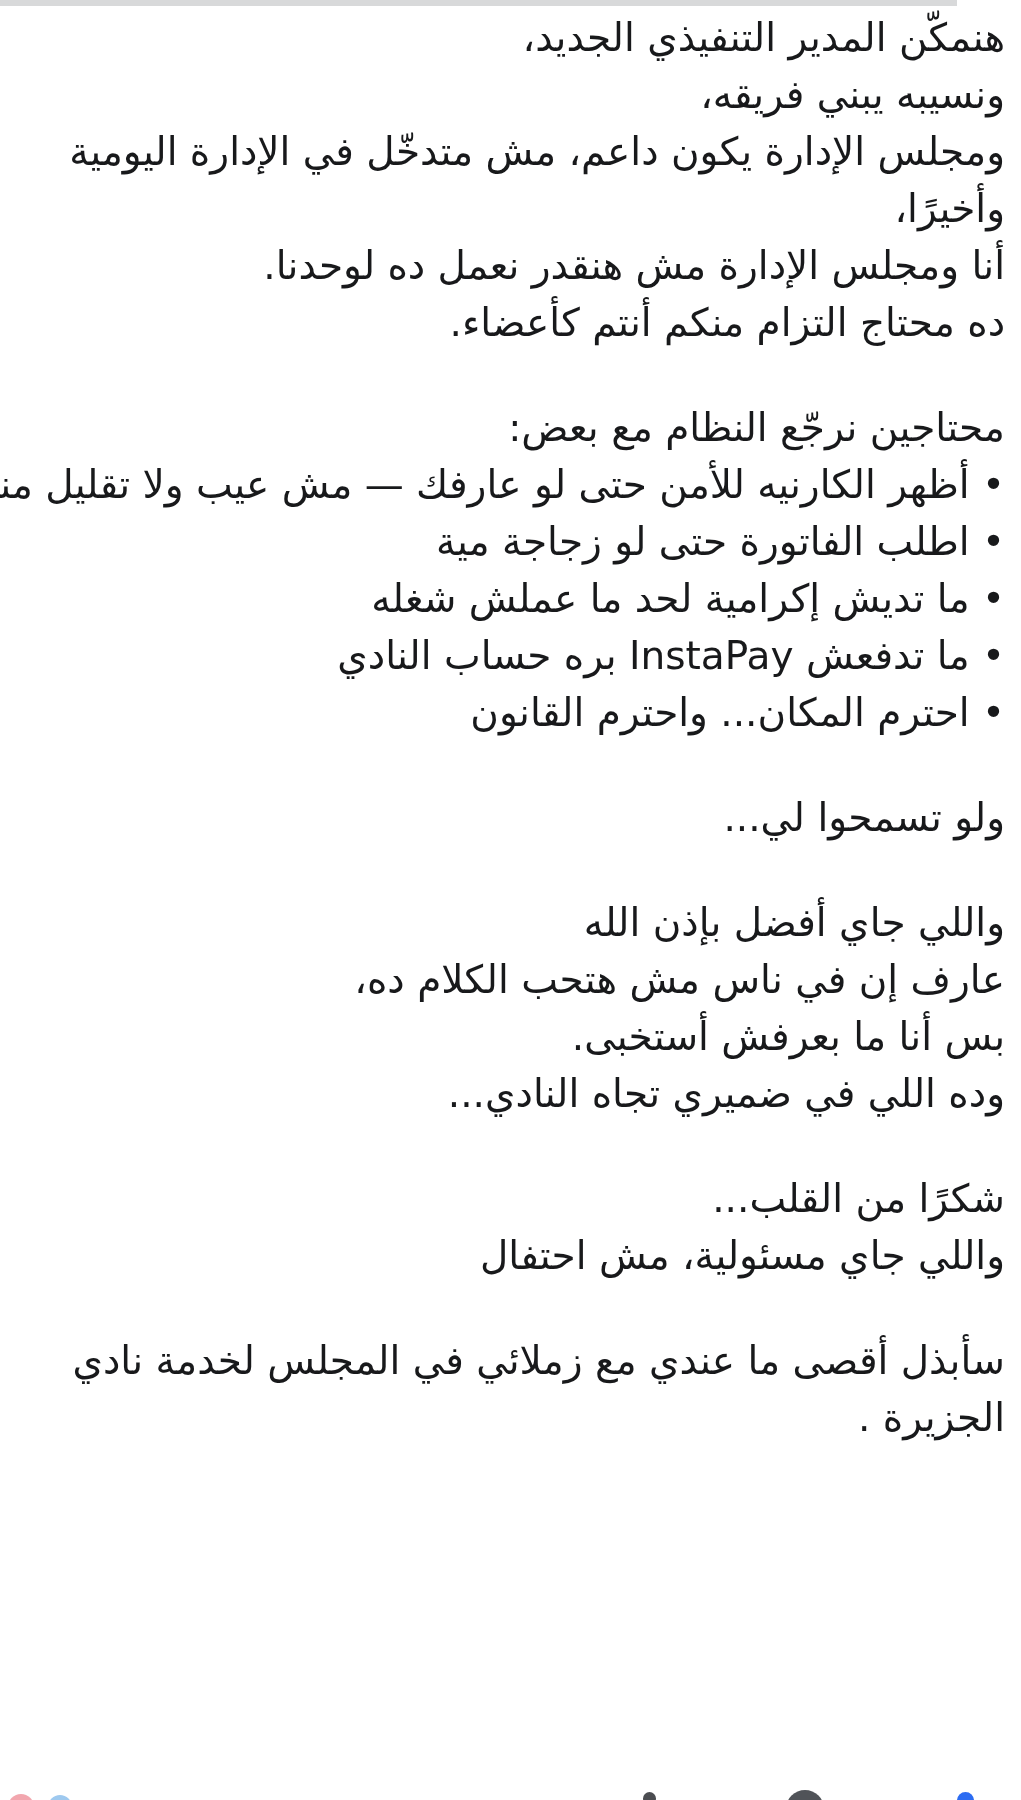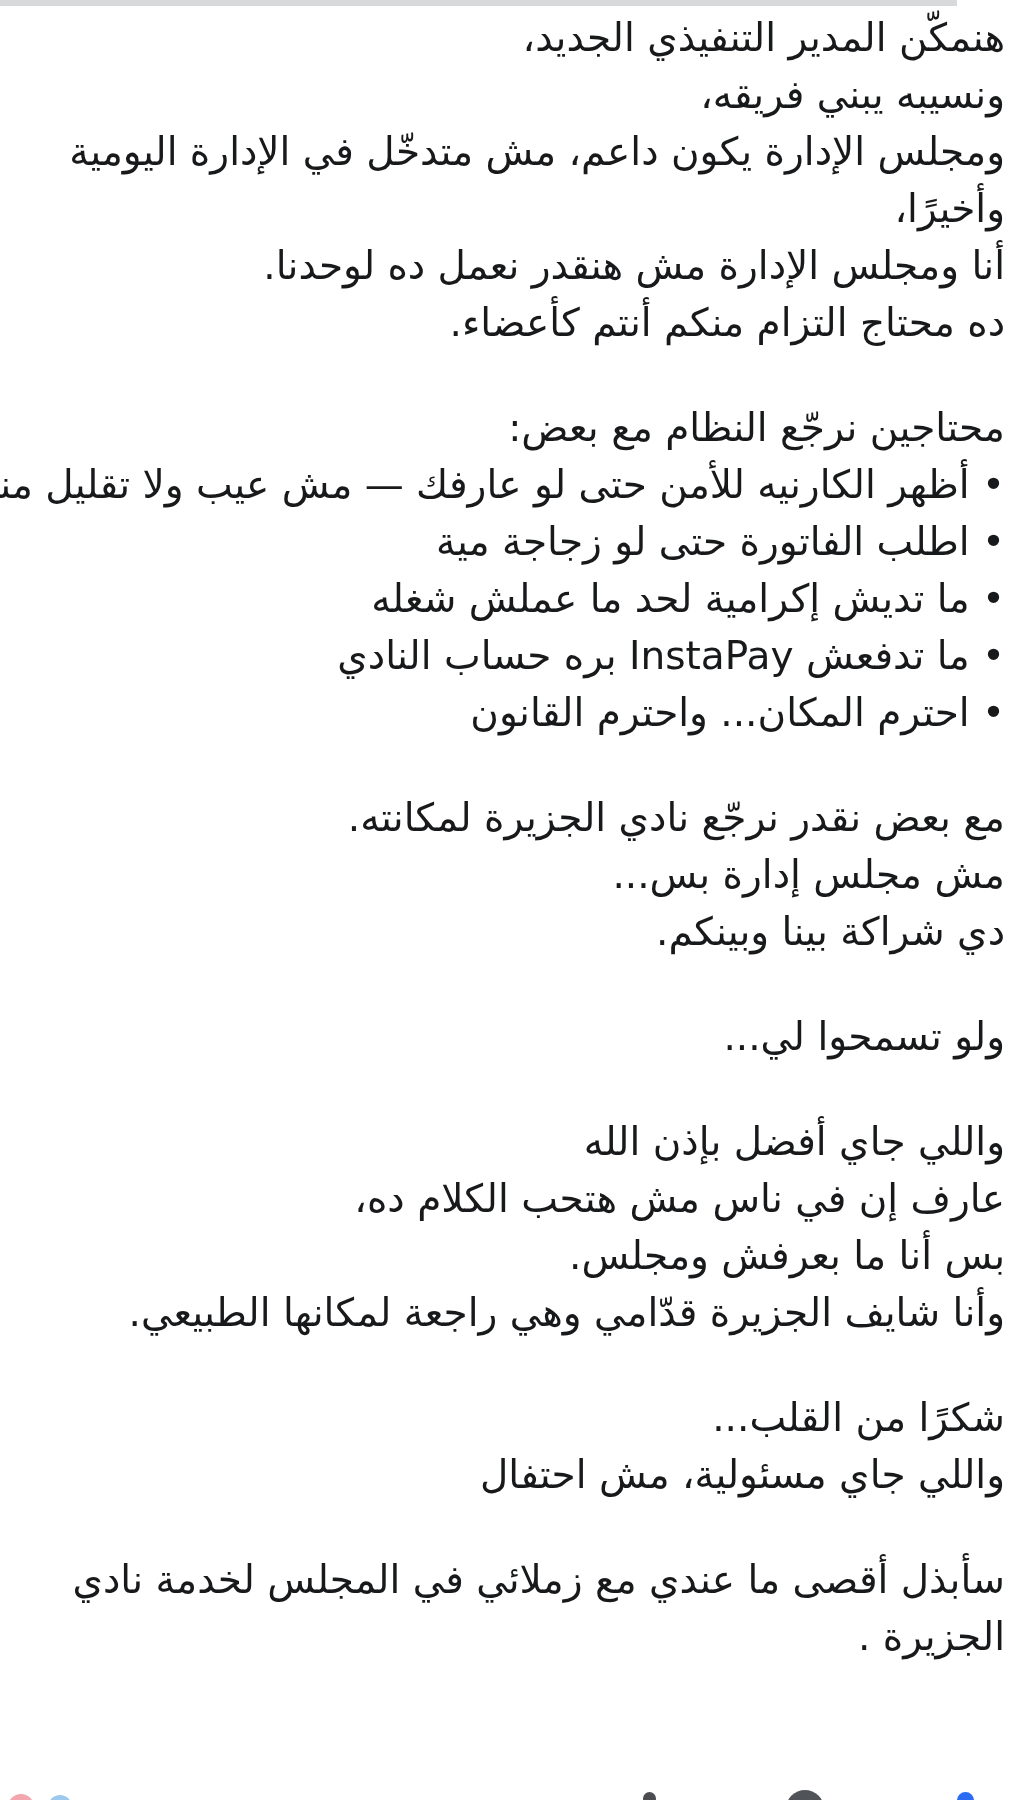"مع بعض نقدر نرجّع نادي" div.para { html: <div> <div>مع بعض نقدر نرجّع نادي الجزيرة لمكانته.</div> <div>مش مجلس إدارة بس...</div> <div>دي شراكة بينا وبينكم.</div> </div> -> none }
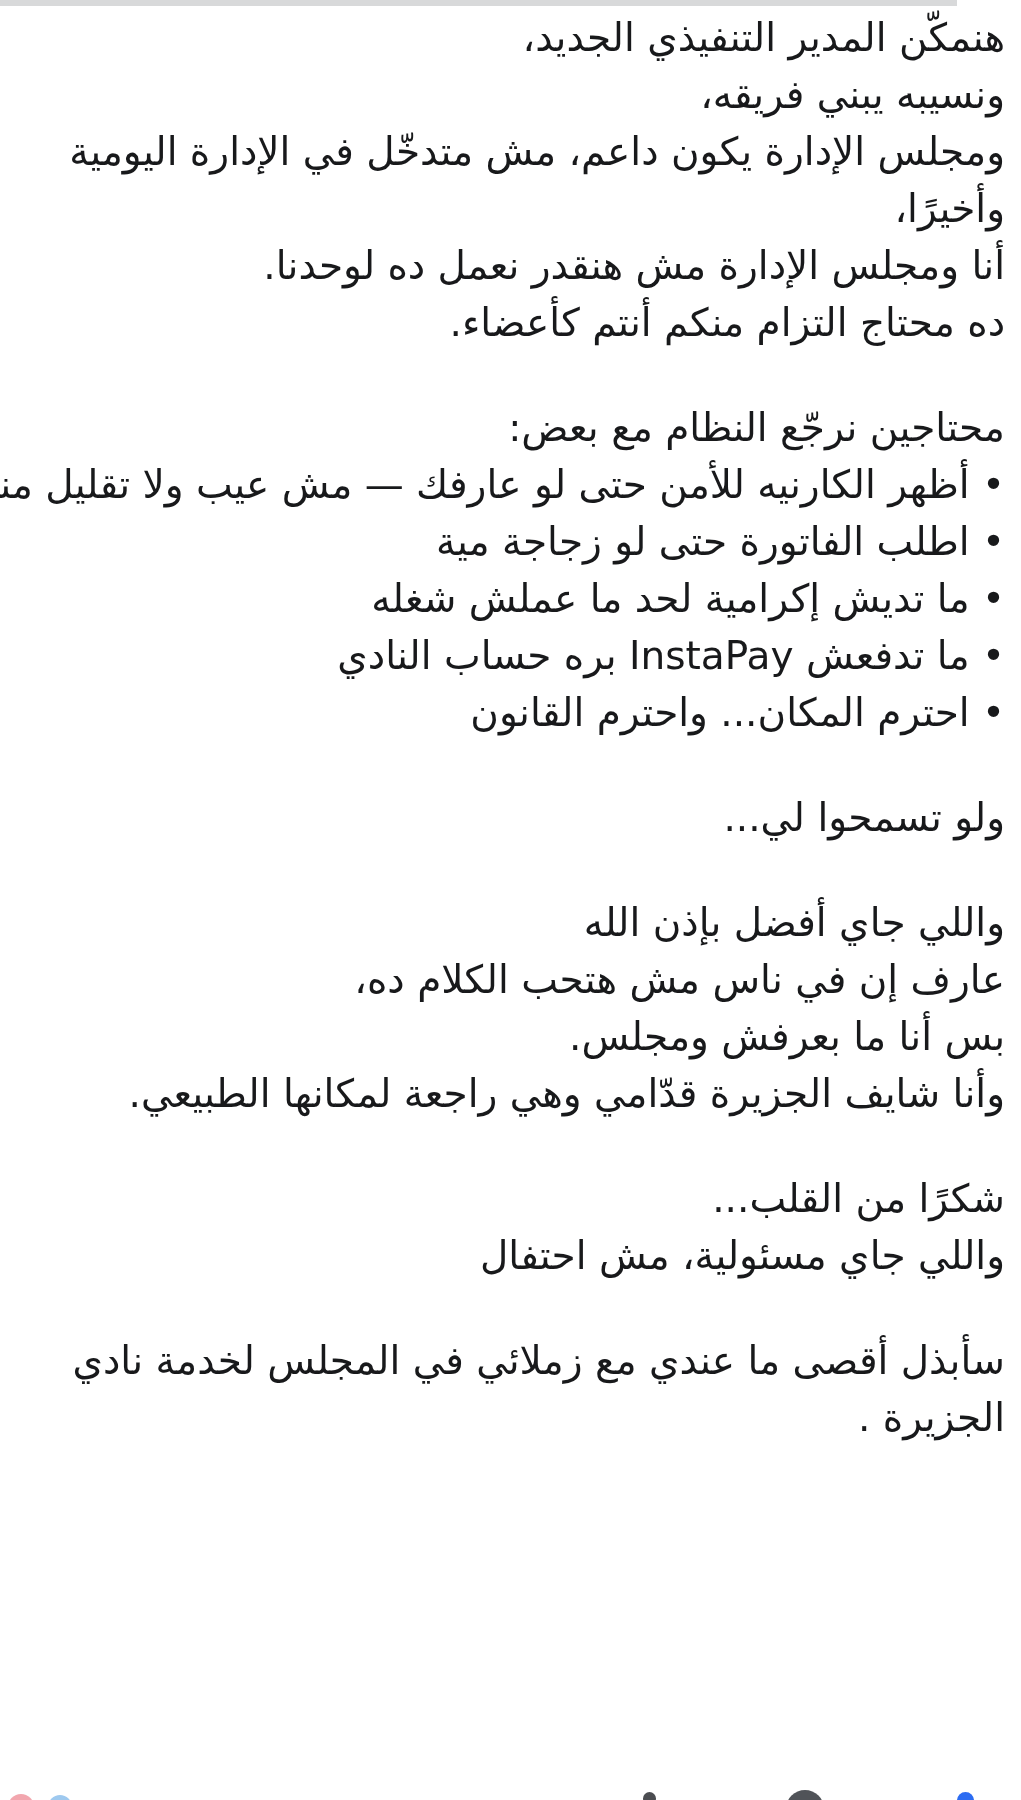"بس أنا ما بعرفش ومجلس." div.line { text: ومجلس -> أستخبى }
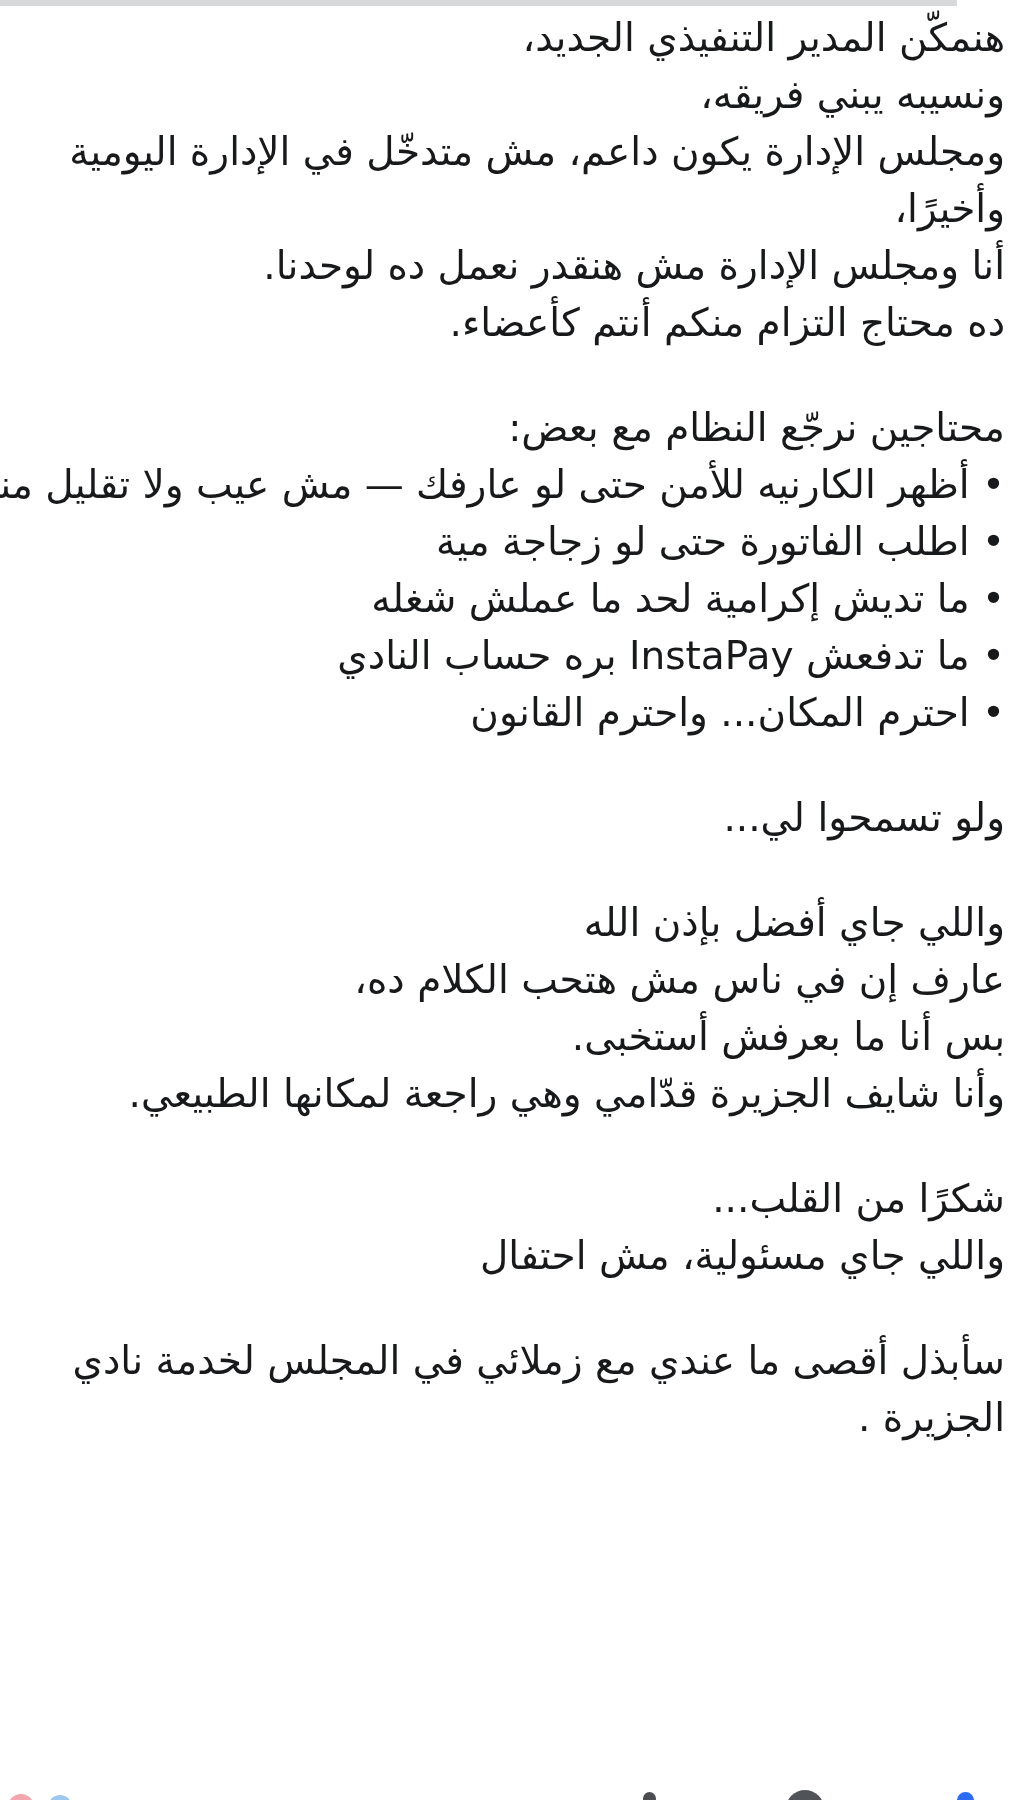"وده اللي في ضميري تجاه" div.line { html: none -> <div>وده اللي في ضميري تجاه النادي...</div> }
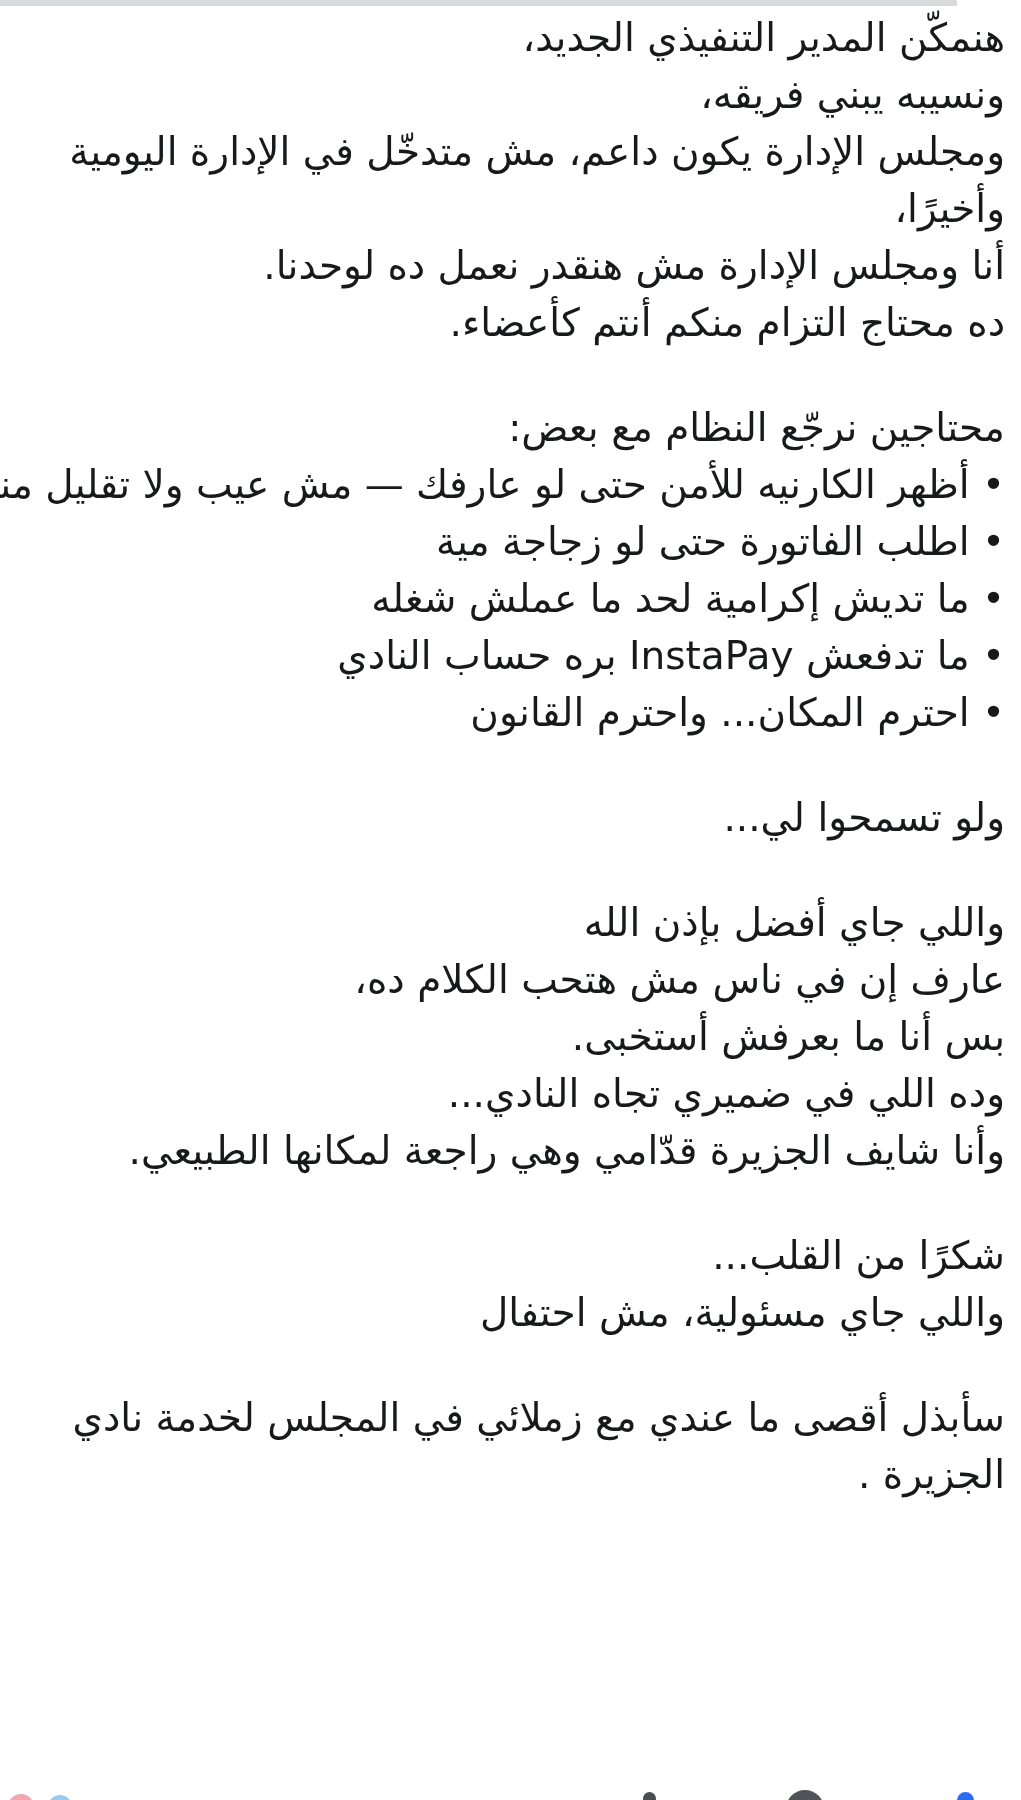"وأنا شايف الجزيرة قدّامي وهي" div.line { html: <div>وأنا شايف الجزيرة قدّامي وهي راجعة لمكانها الطبيعي.</div> -> none }
